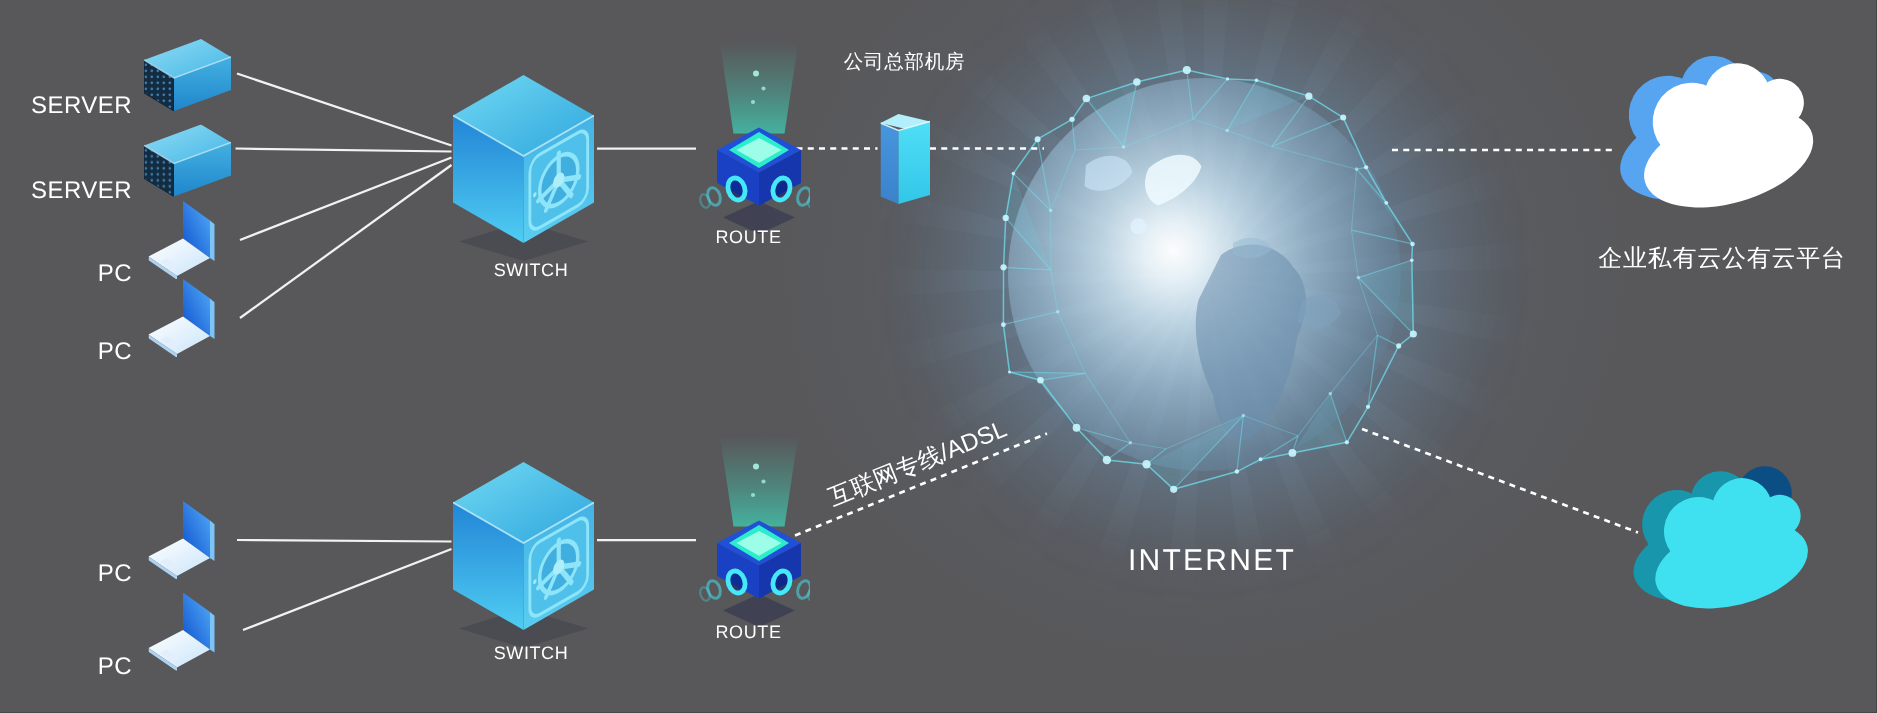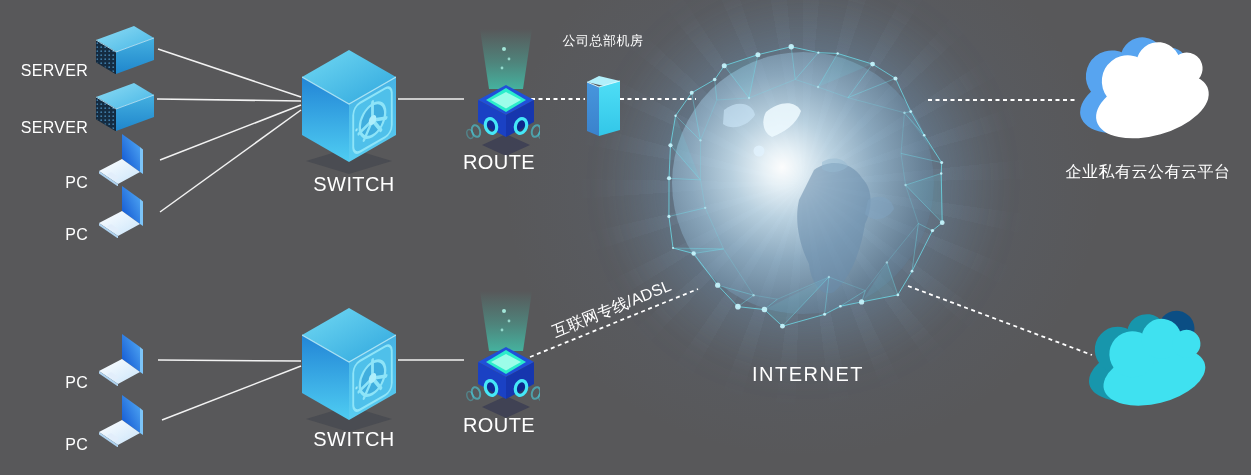"ROUTE" .node-lbl { font-size: 20px -> 12px }
